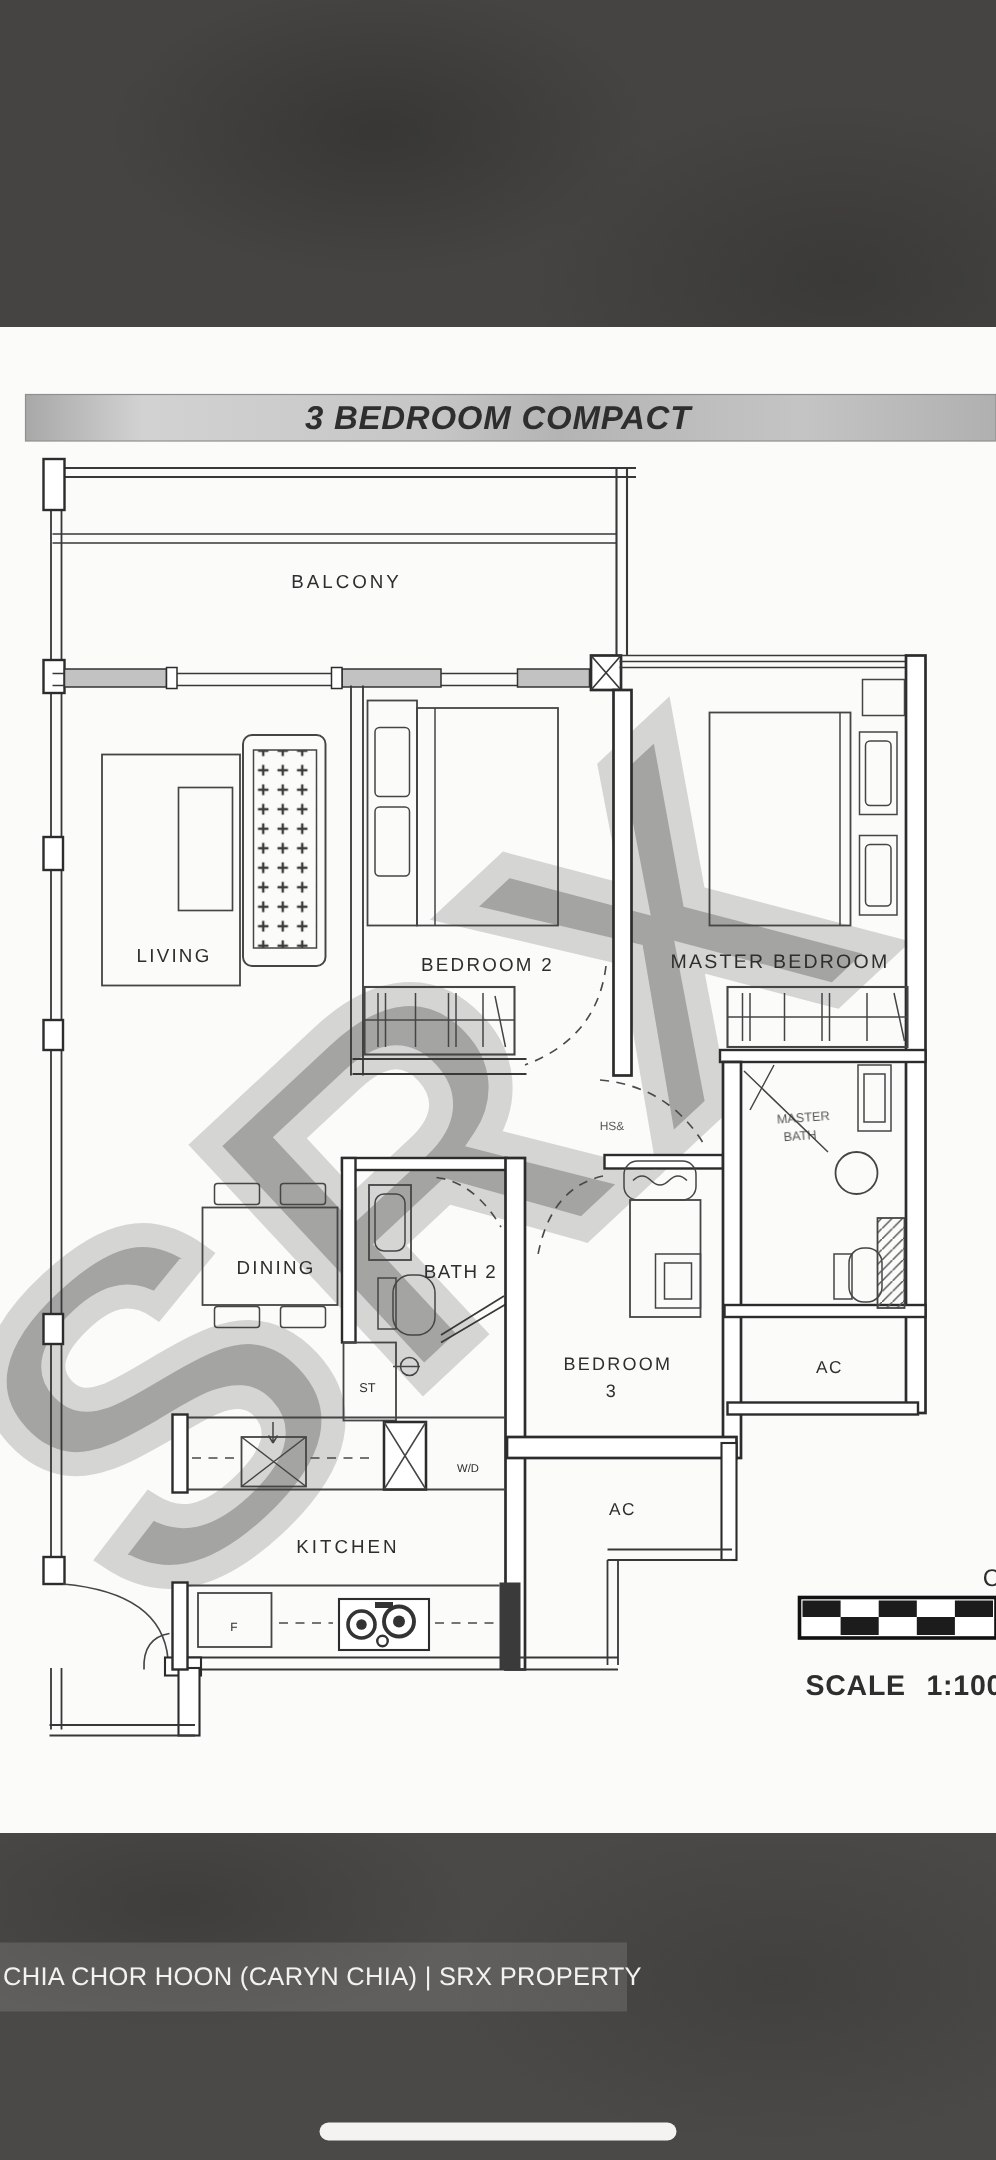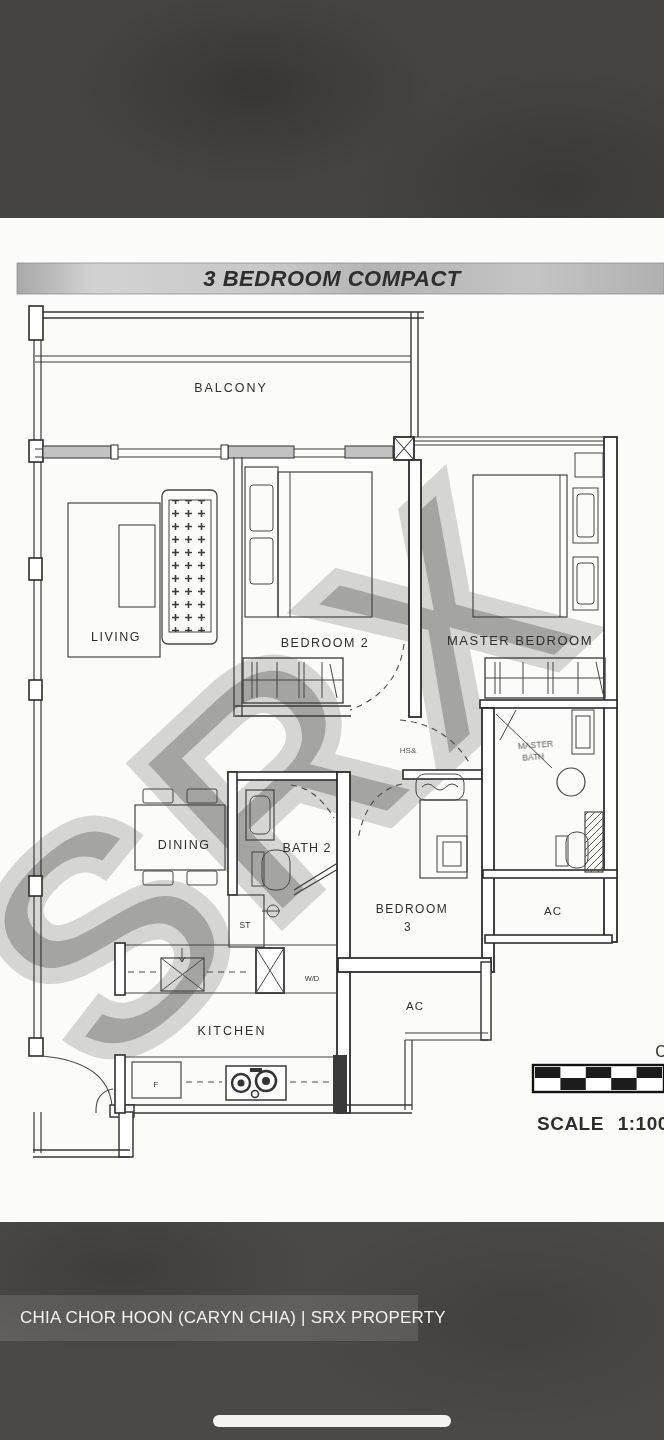"CHIA CHOR HOON (CARYN CHIA)" .caption { padding-left: 20px -> 2px }
